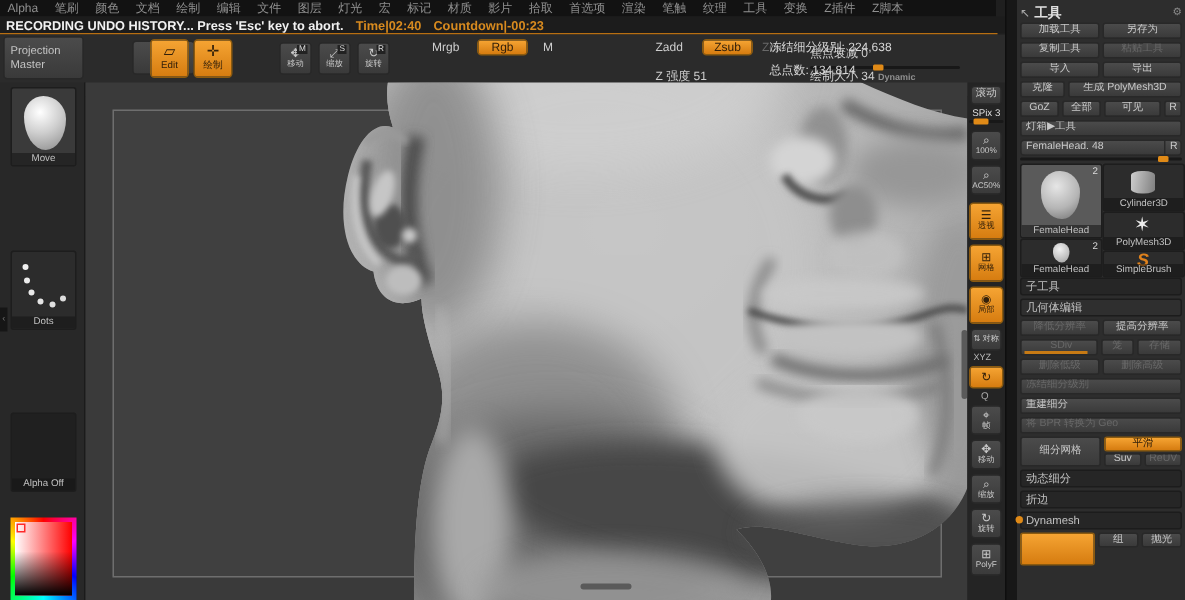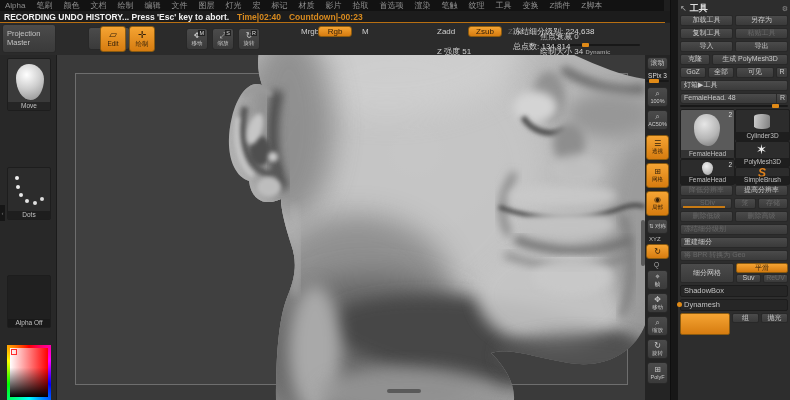"Mrgb" span.abs { left: 301px -> 288px }
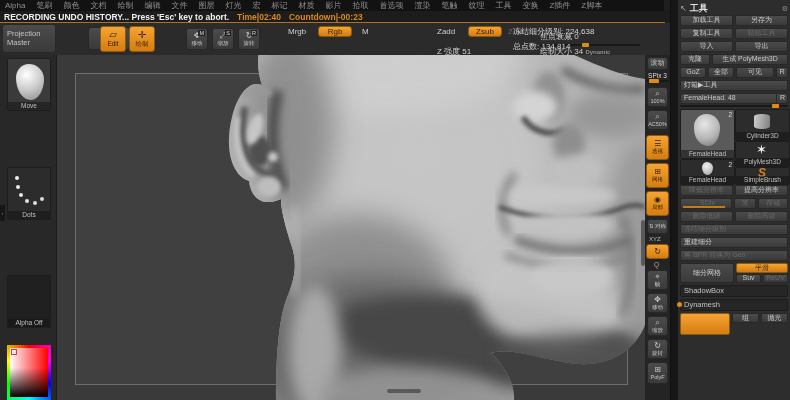"子工具" div.sech { html: none -> <div>子工具</div> }
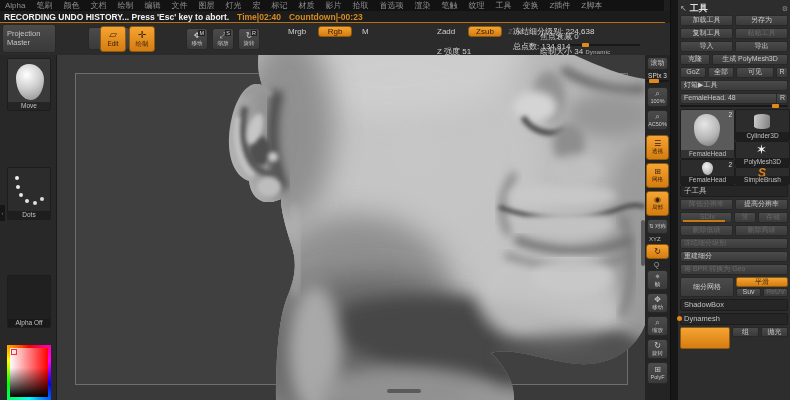"几何体编辑" div.sech { html: none -> <div>几何体编辑</div> }
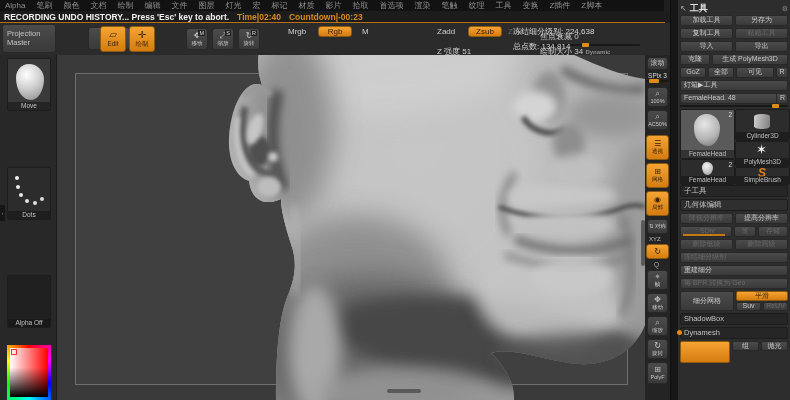"动态细分" div.sech { html: none -> <div>动态细分</div> }
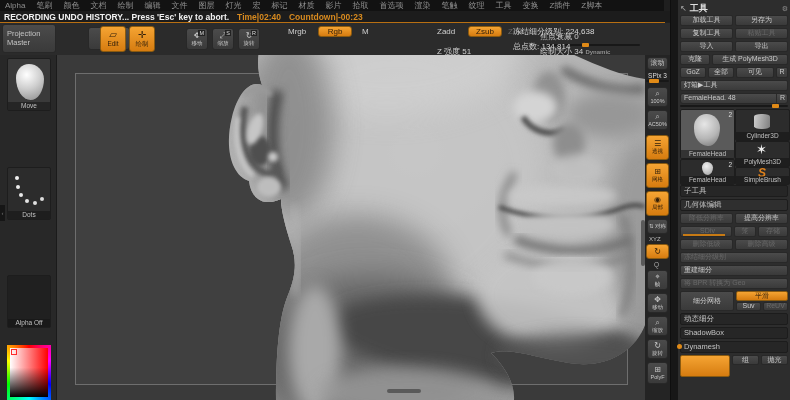"折边" div.sech { html: none -> <div>折边</div> }
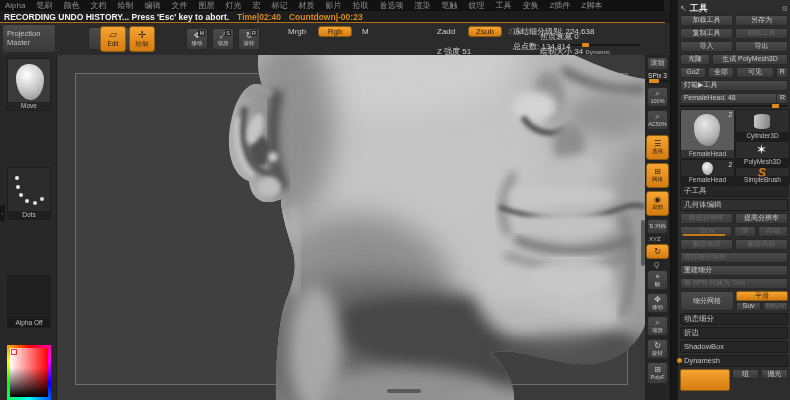"ShadowBox" div.sech { html: <div>ShadowBox</div> -> none }
